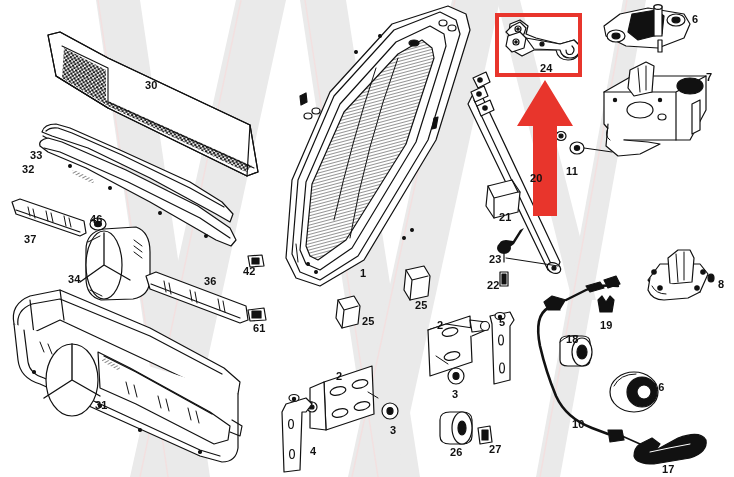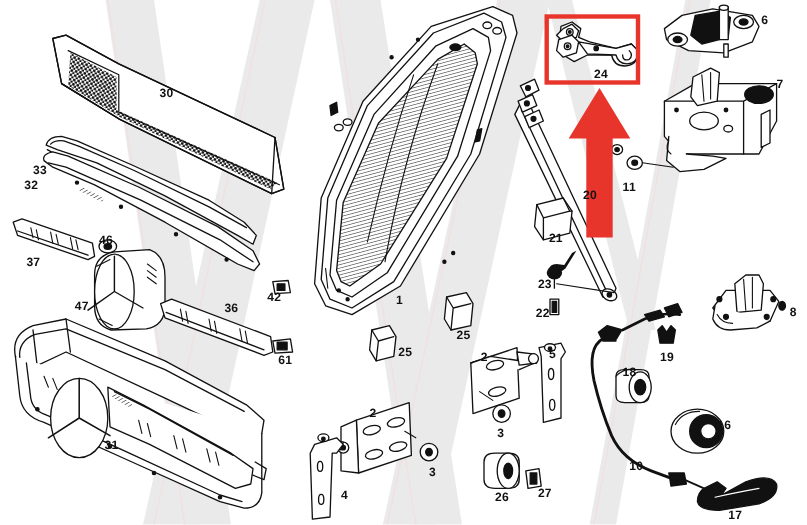"47" div.lbl { text: 47 -> 34 }
